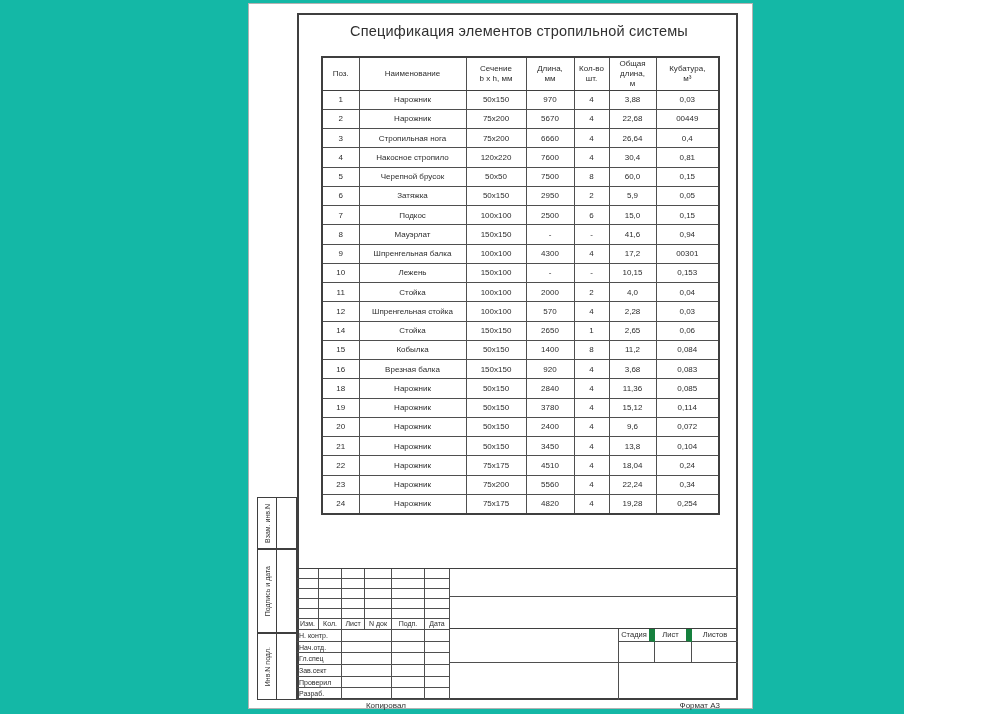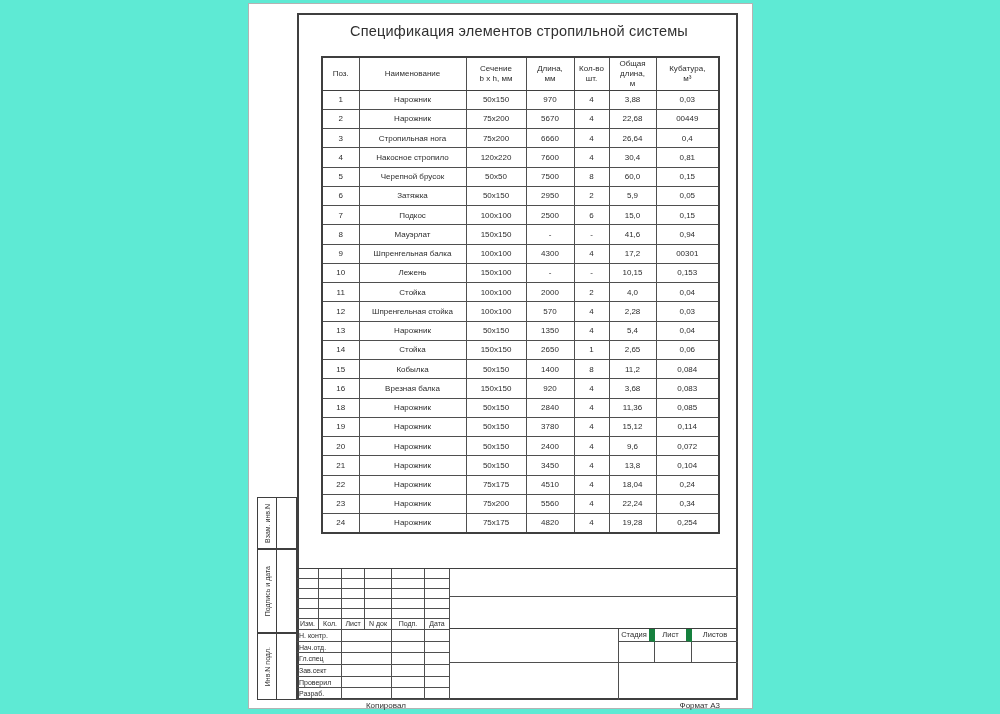"Спецификация элементов стропильной" #canvas { background: #5eead4 -> #14b8a6; width: 1000px -> 904px }
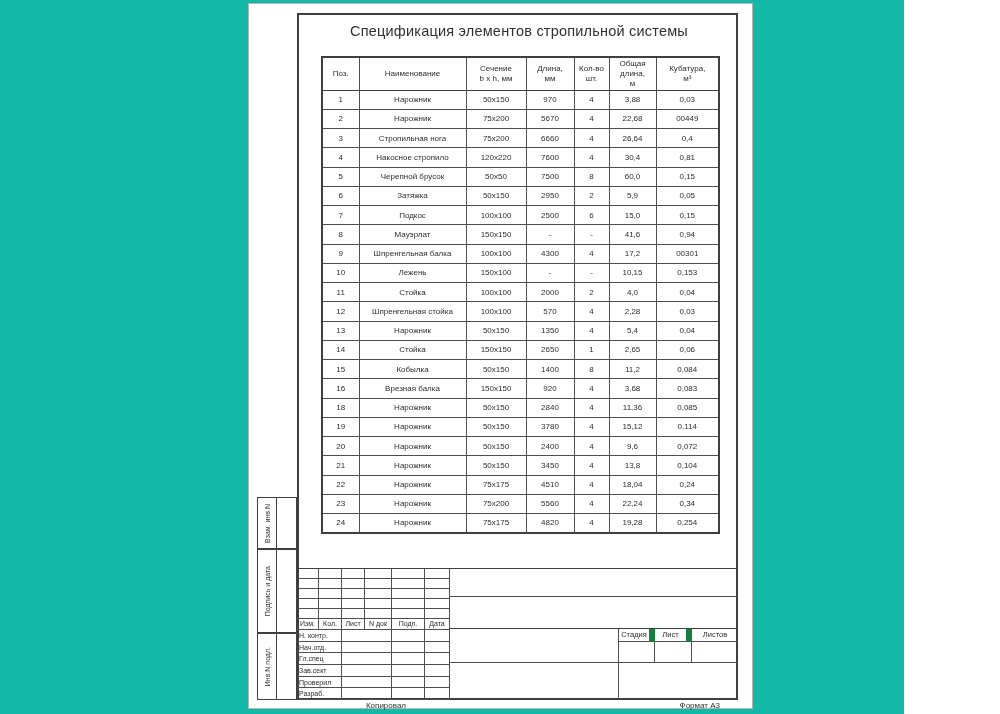"13" tr { html: <tr> <td>13</td> <td>Нарожник</td> <td>50x150</td> <td>1350</td> <td>4</td> <td>5,4</td> <td>0,04</td> </tr> -> none }
